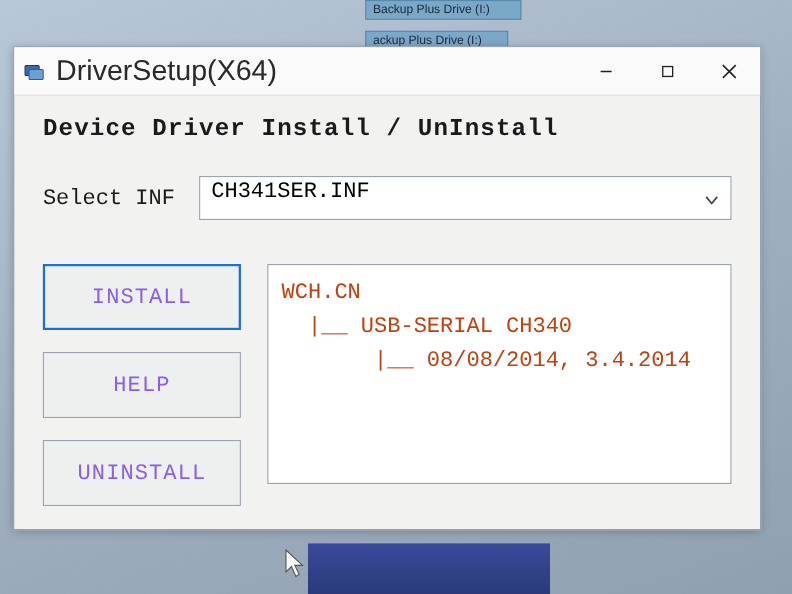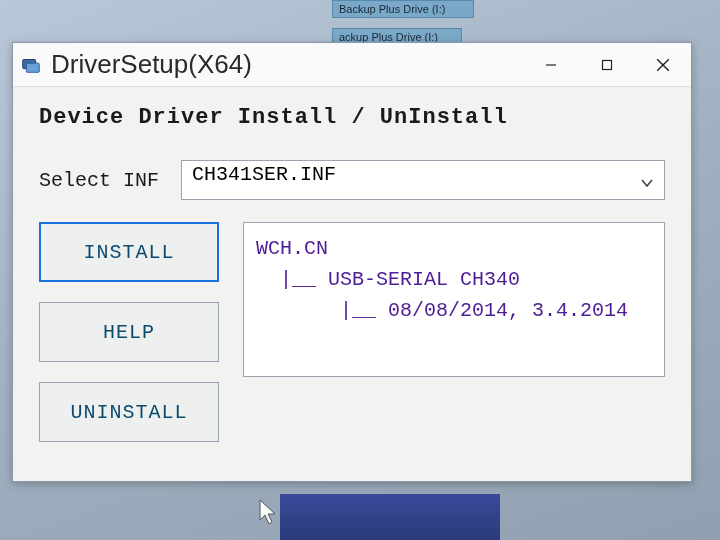"Select INF" .row-inf { margin-bottom: 22px -> 40px }
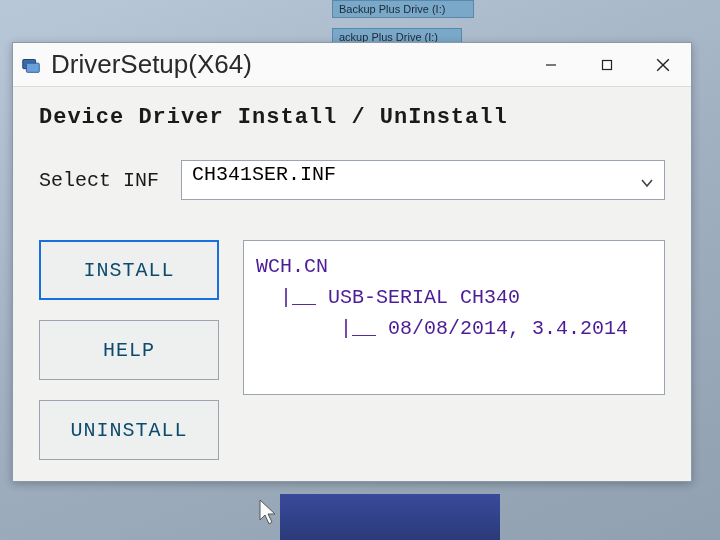"INSTALL" .big-btn { color: #0c4a6e -> #8b5cf6 }
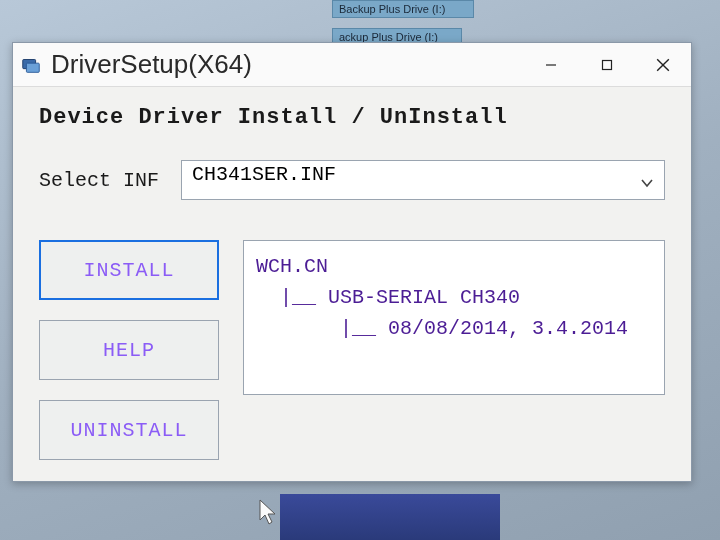"WCH.CN" .driver-box { color: #4c1d95 -> #c2410c; height: 155px -> 200px }
